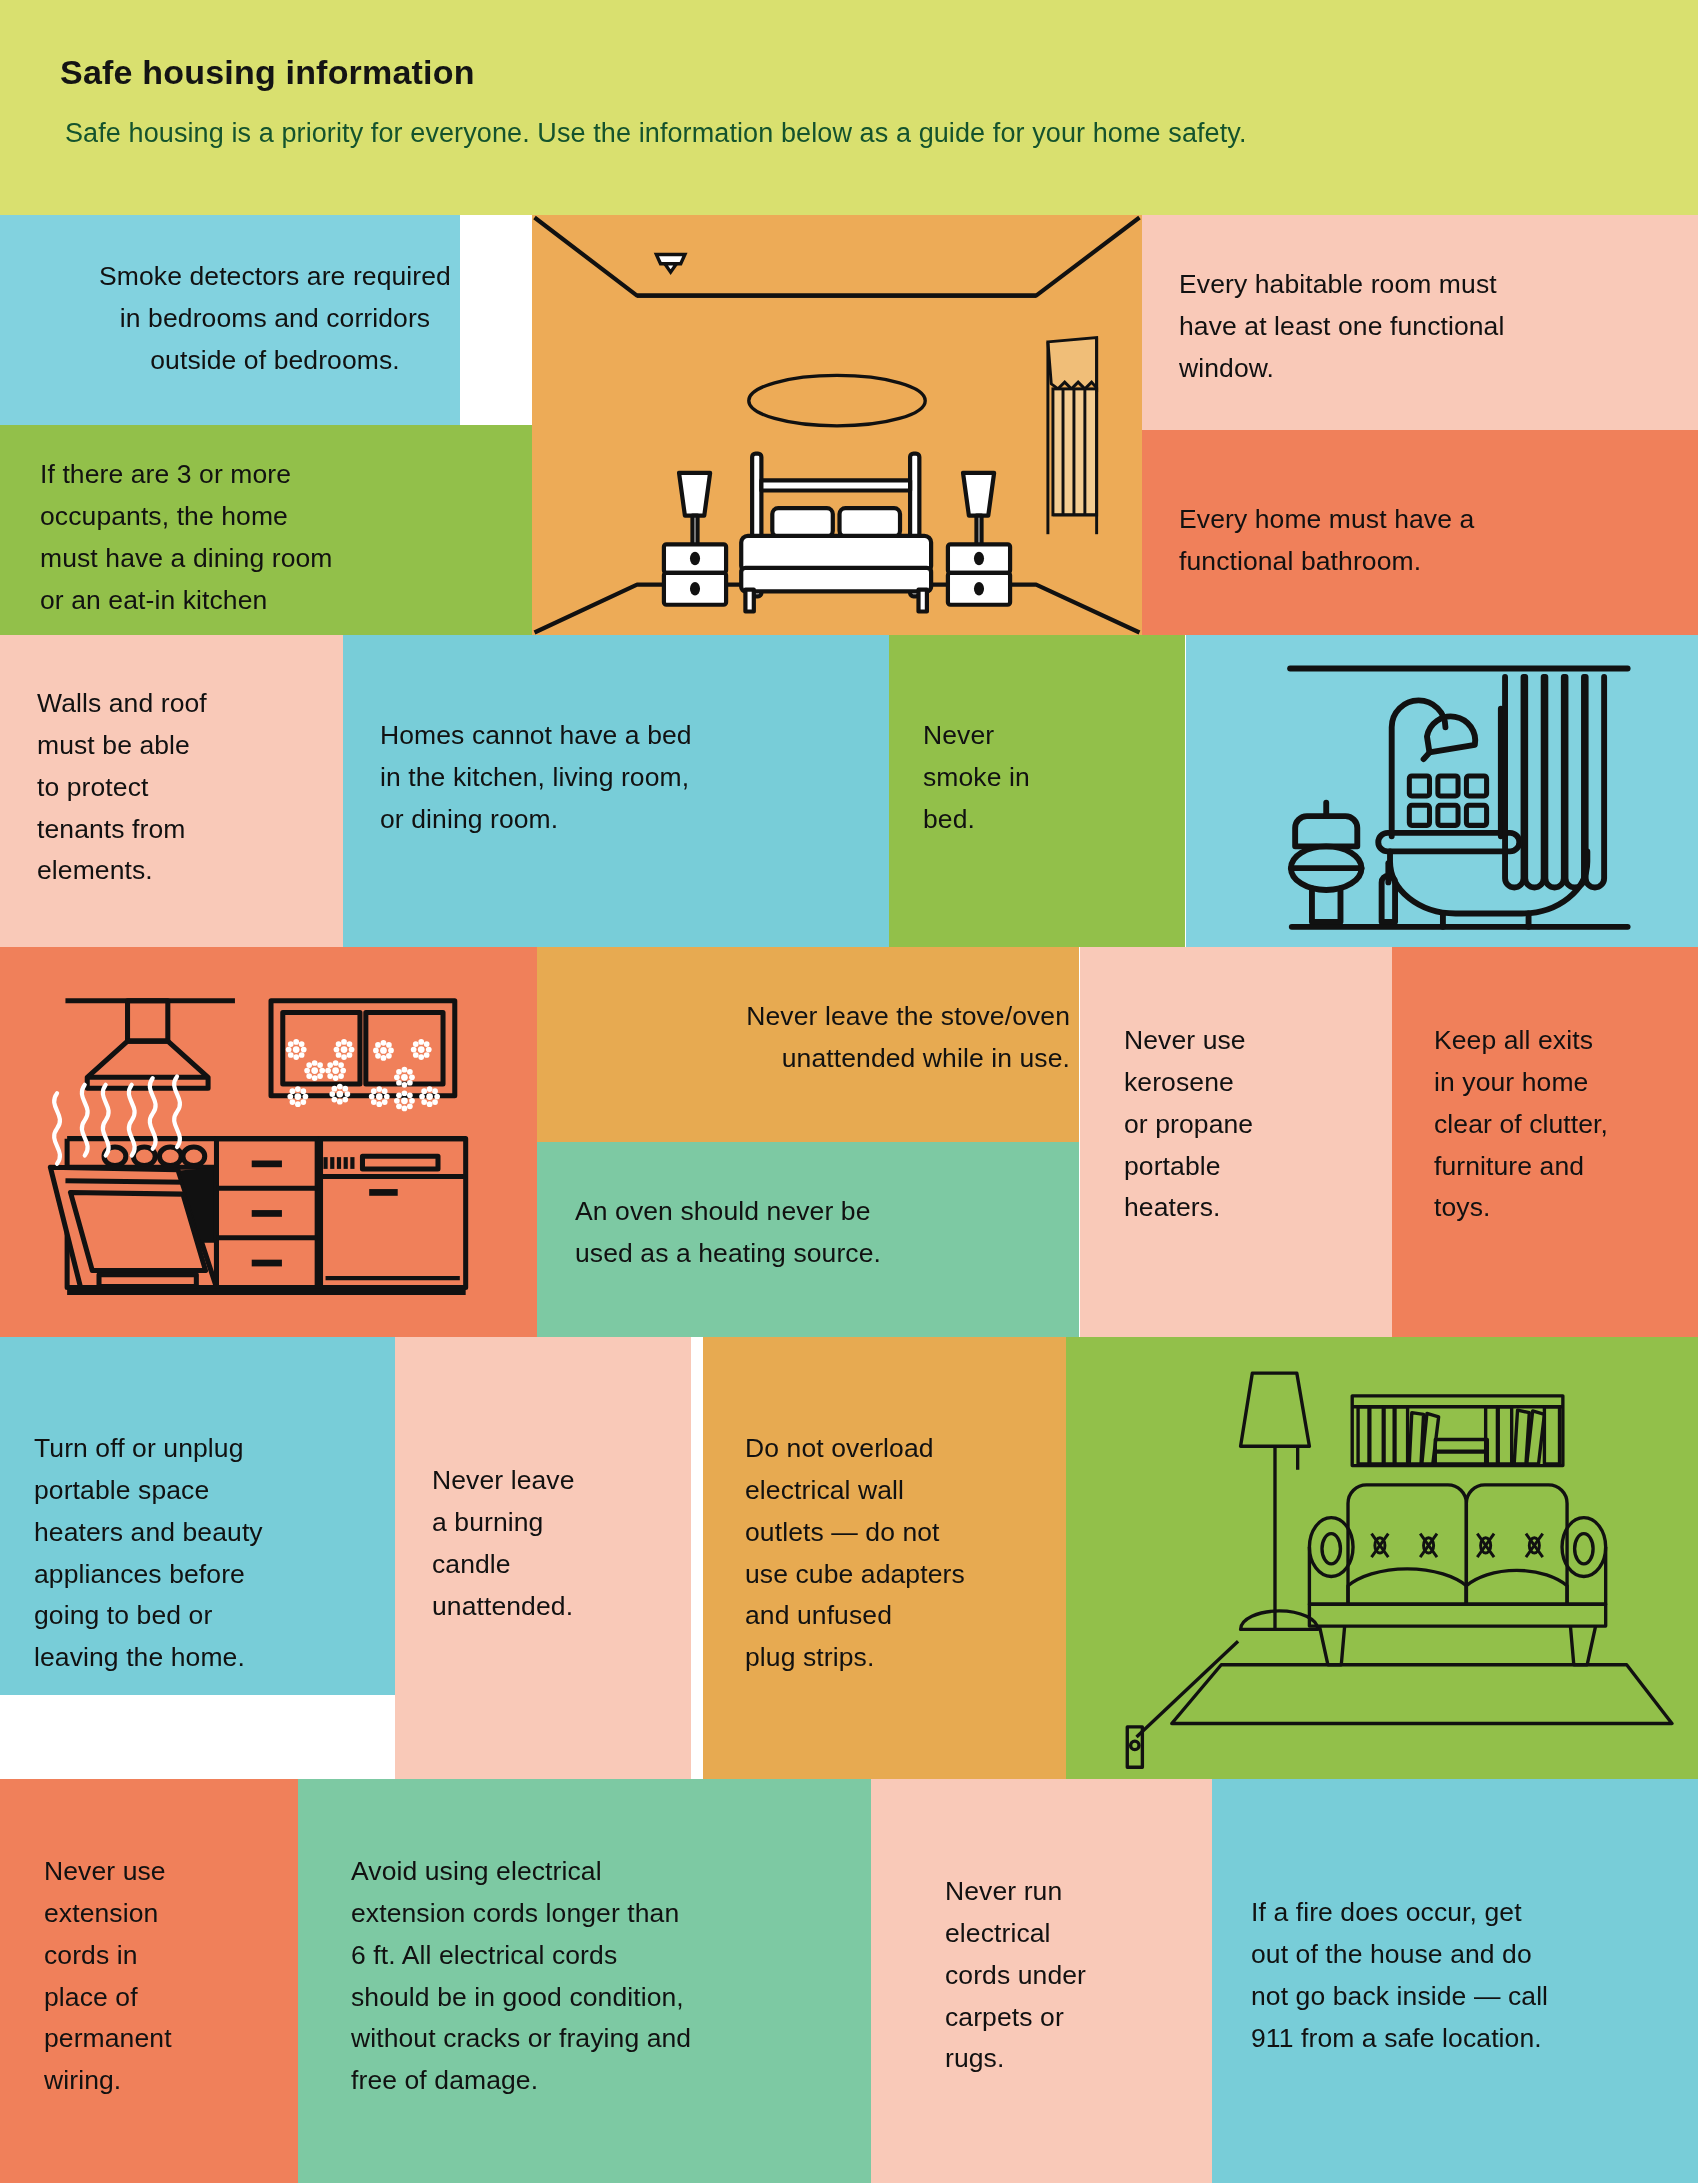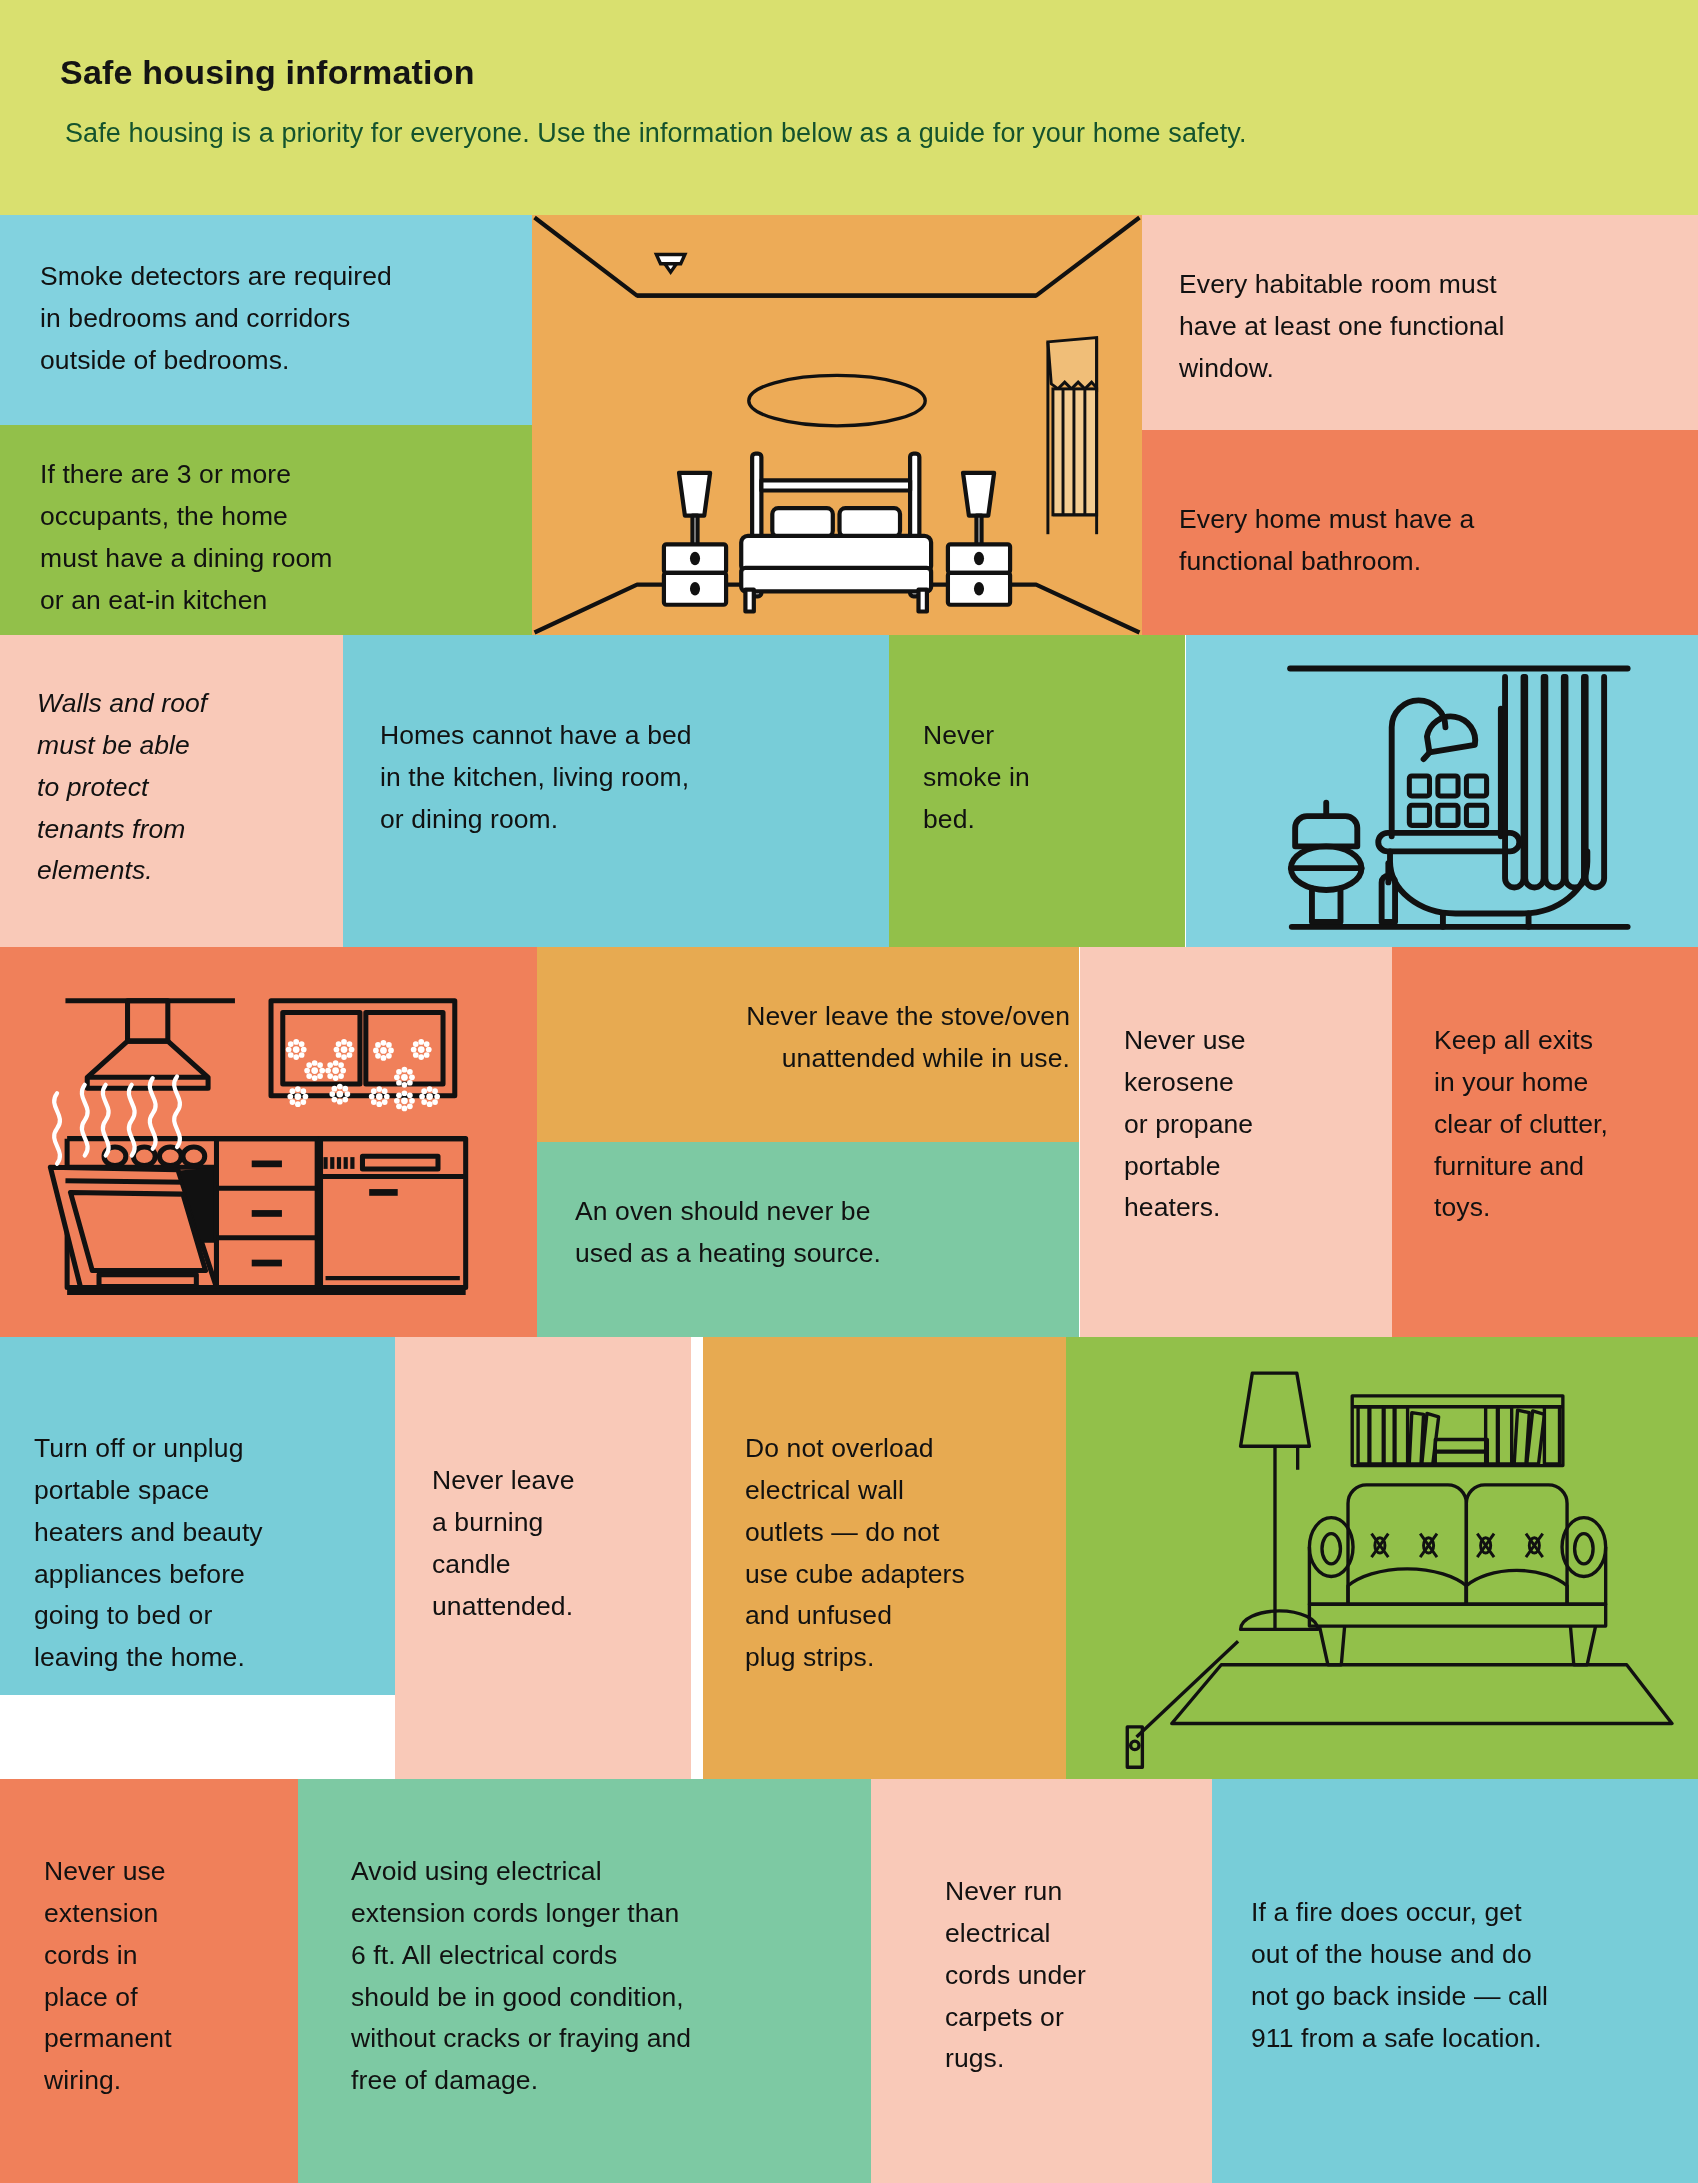"Smoke detectors are required" div.tile { text-align: none -> center; width: 532px -> 460px }
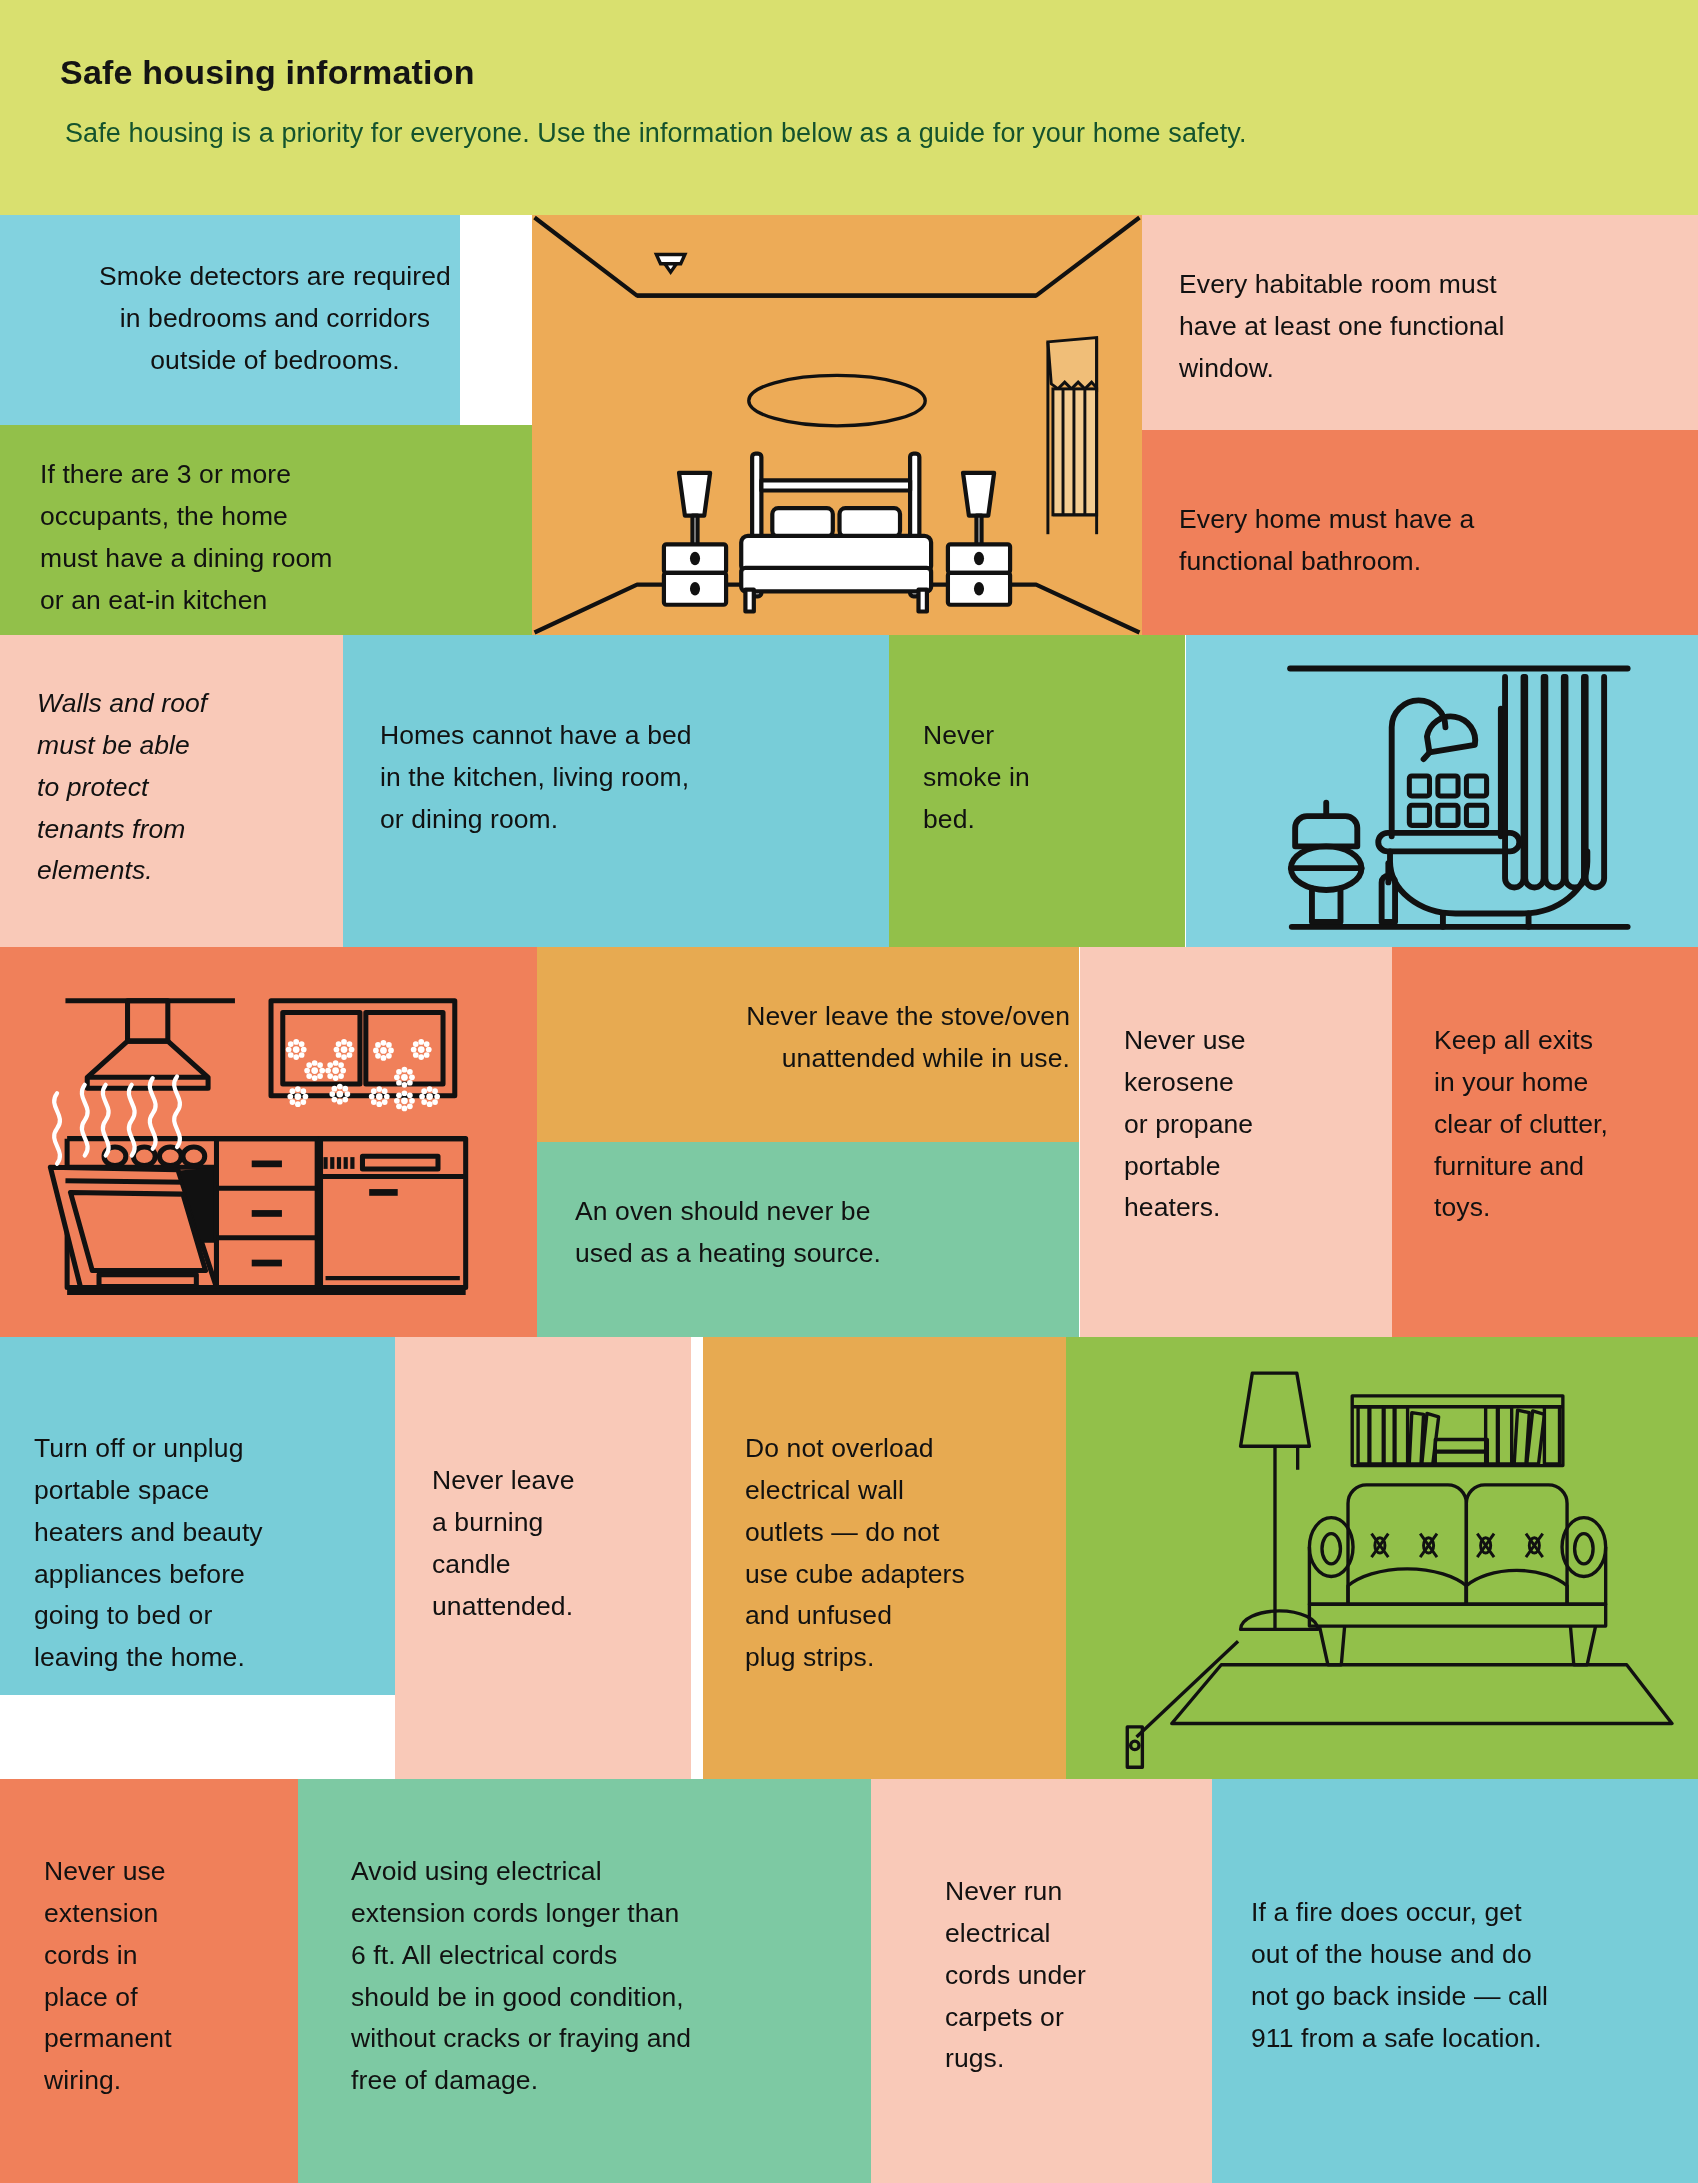"Walls and roof" div.tile { font-style: italic -> none }
